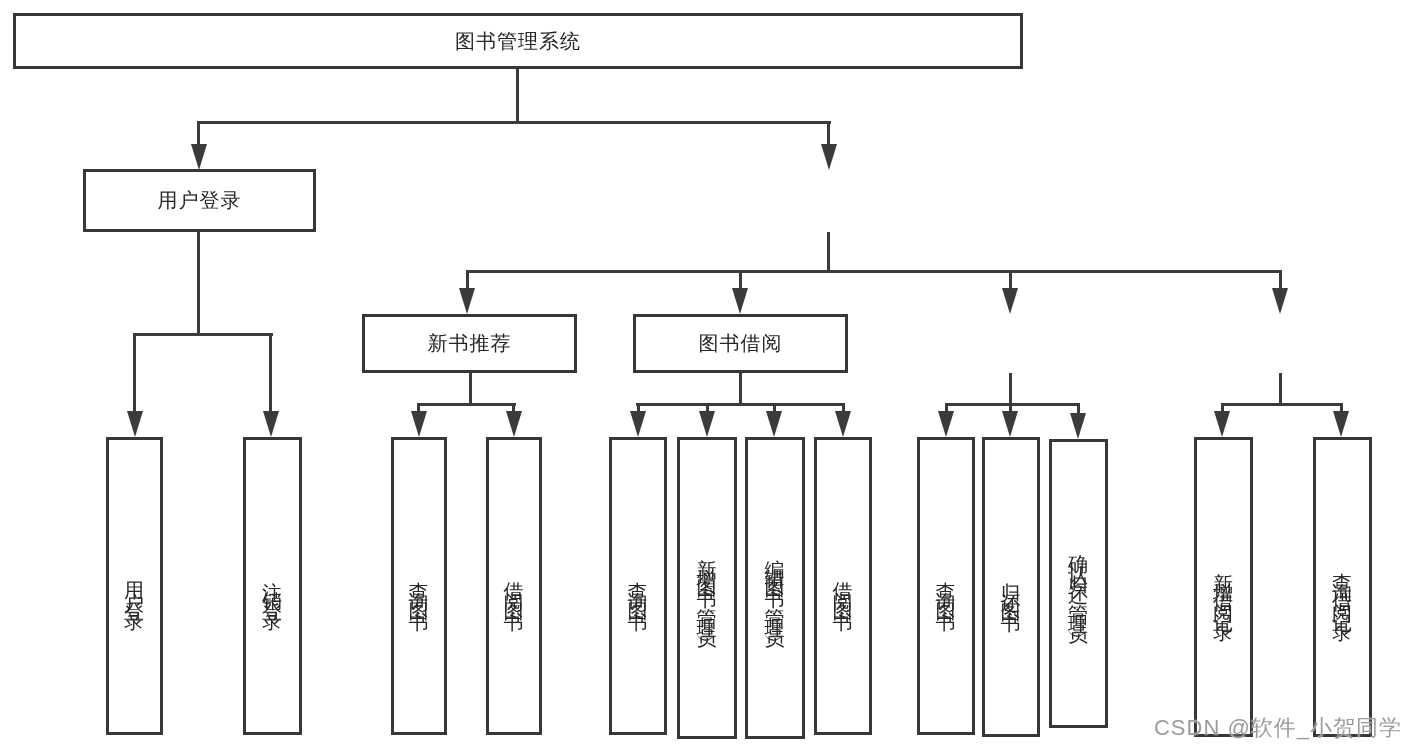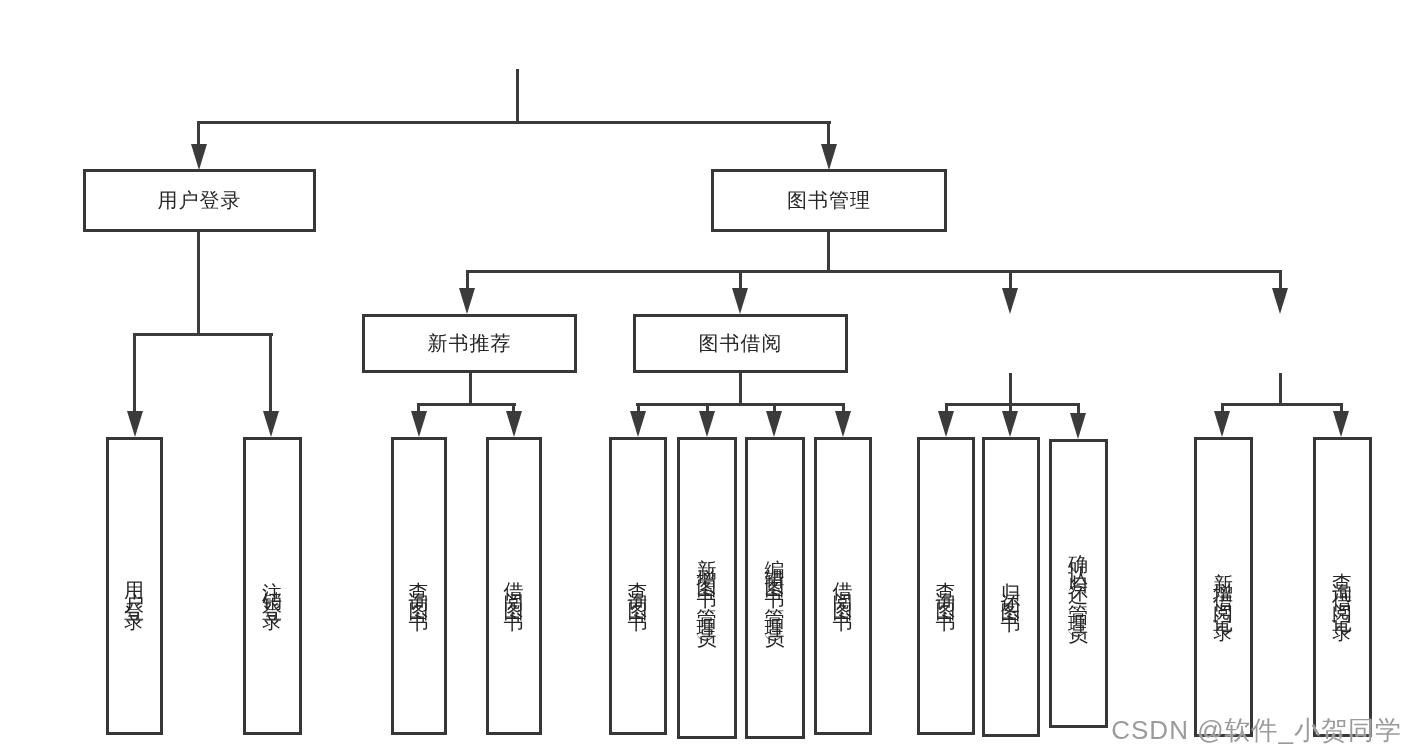"图书管理系统" div.box { html: none -> <div>图书管理系统</div> }
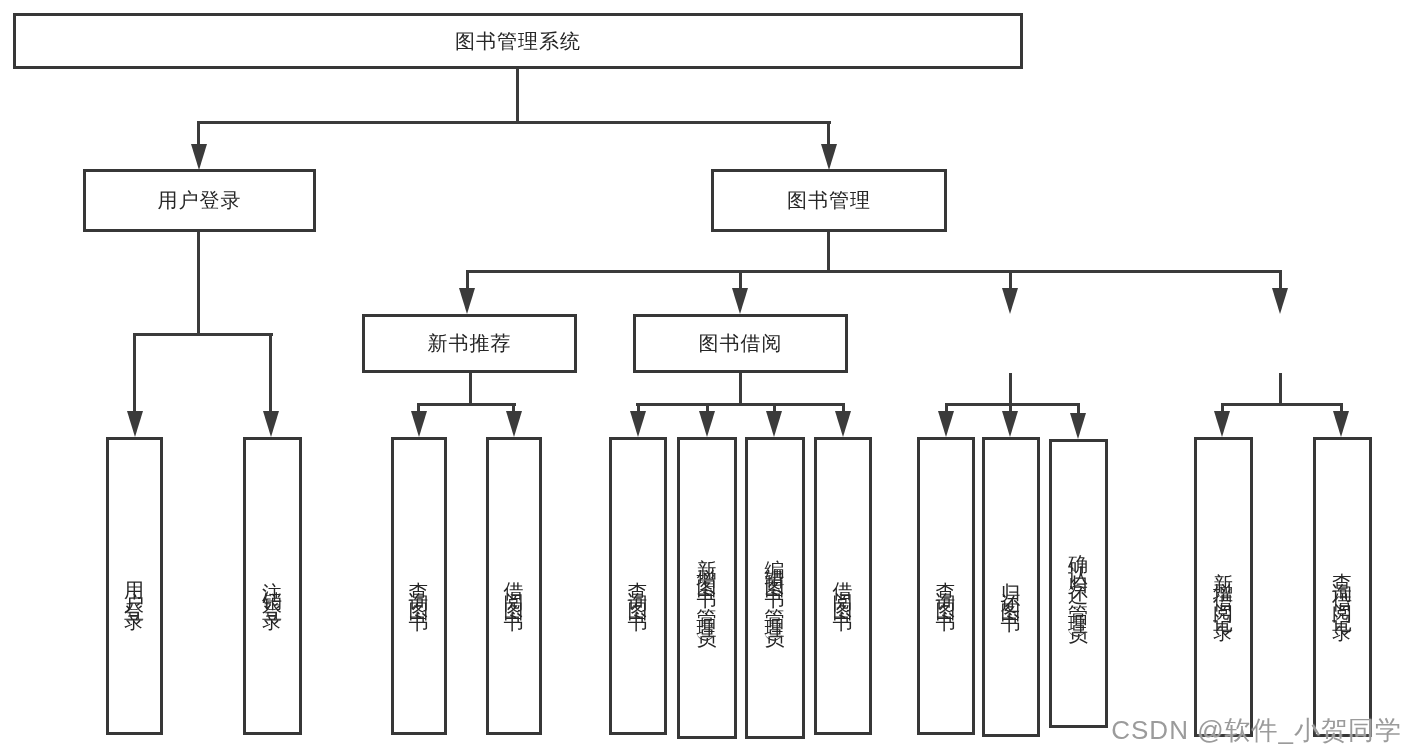"图书管理" div.box { html: <div>图书管理</div> -> none }
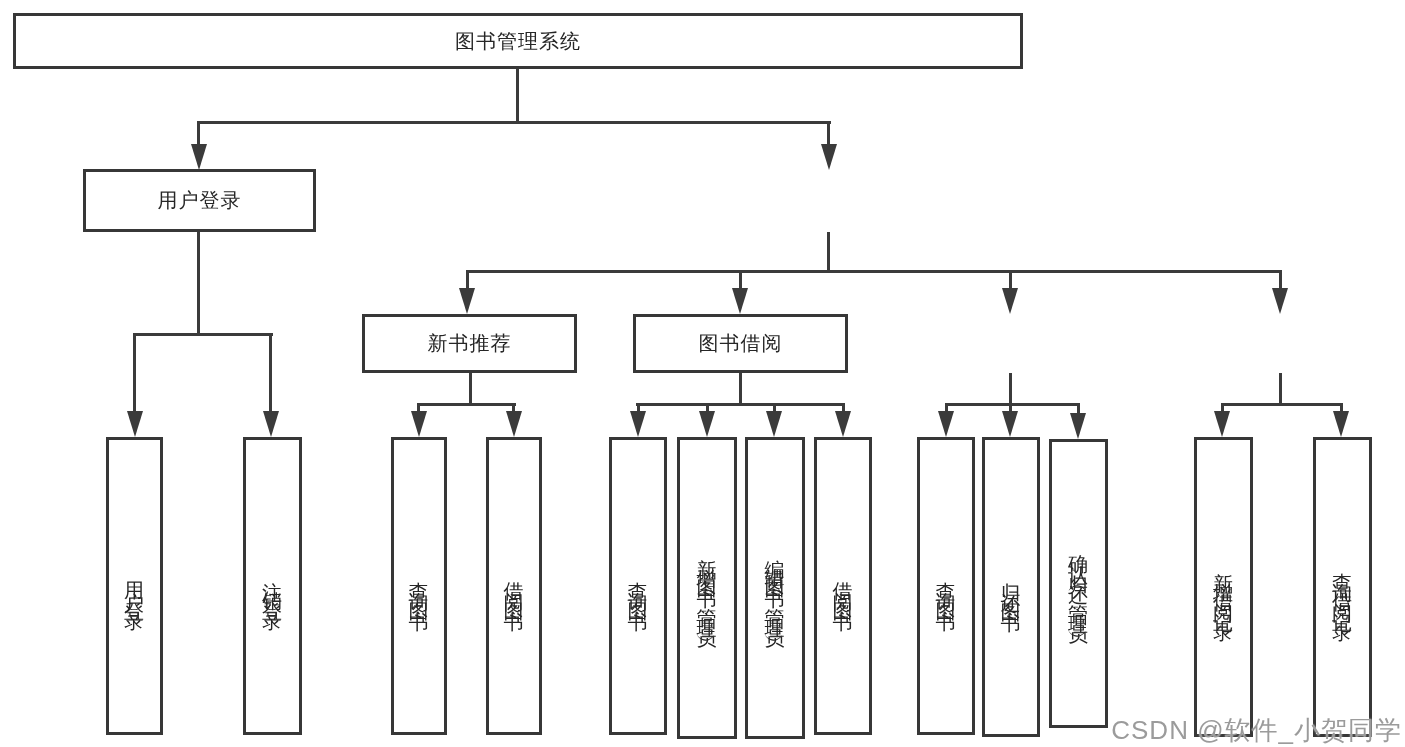"CSDN @软件_小贺同学" .watermark { font-size: 26px -> 22px }
